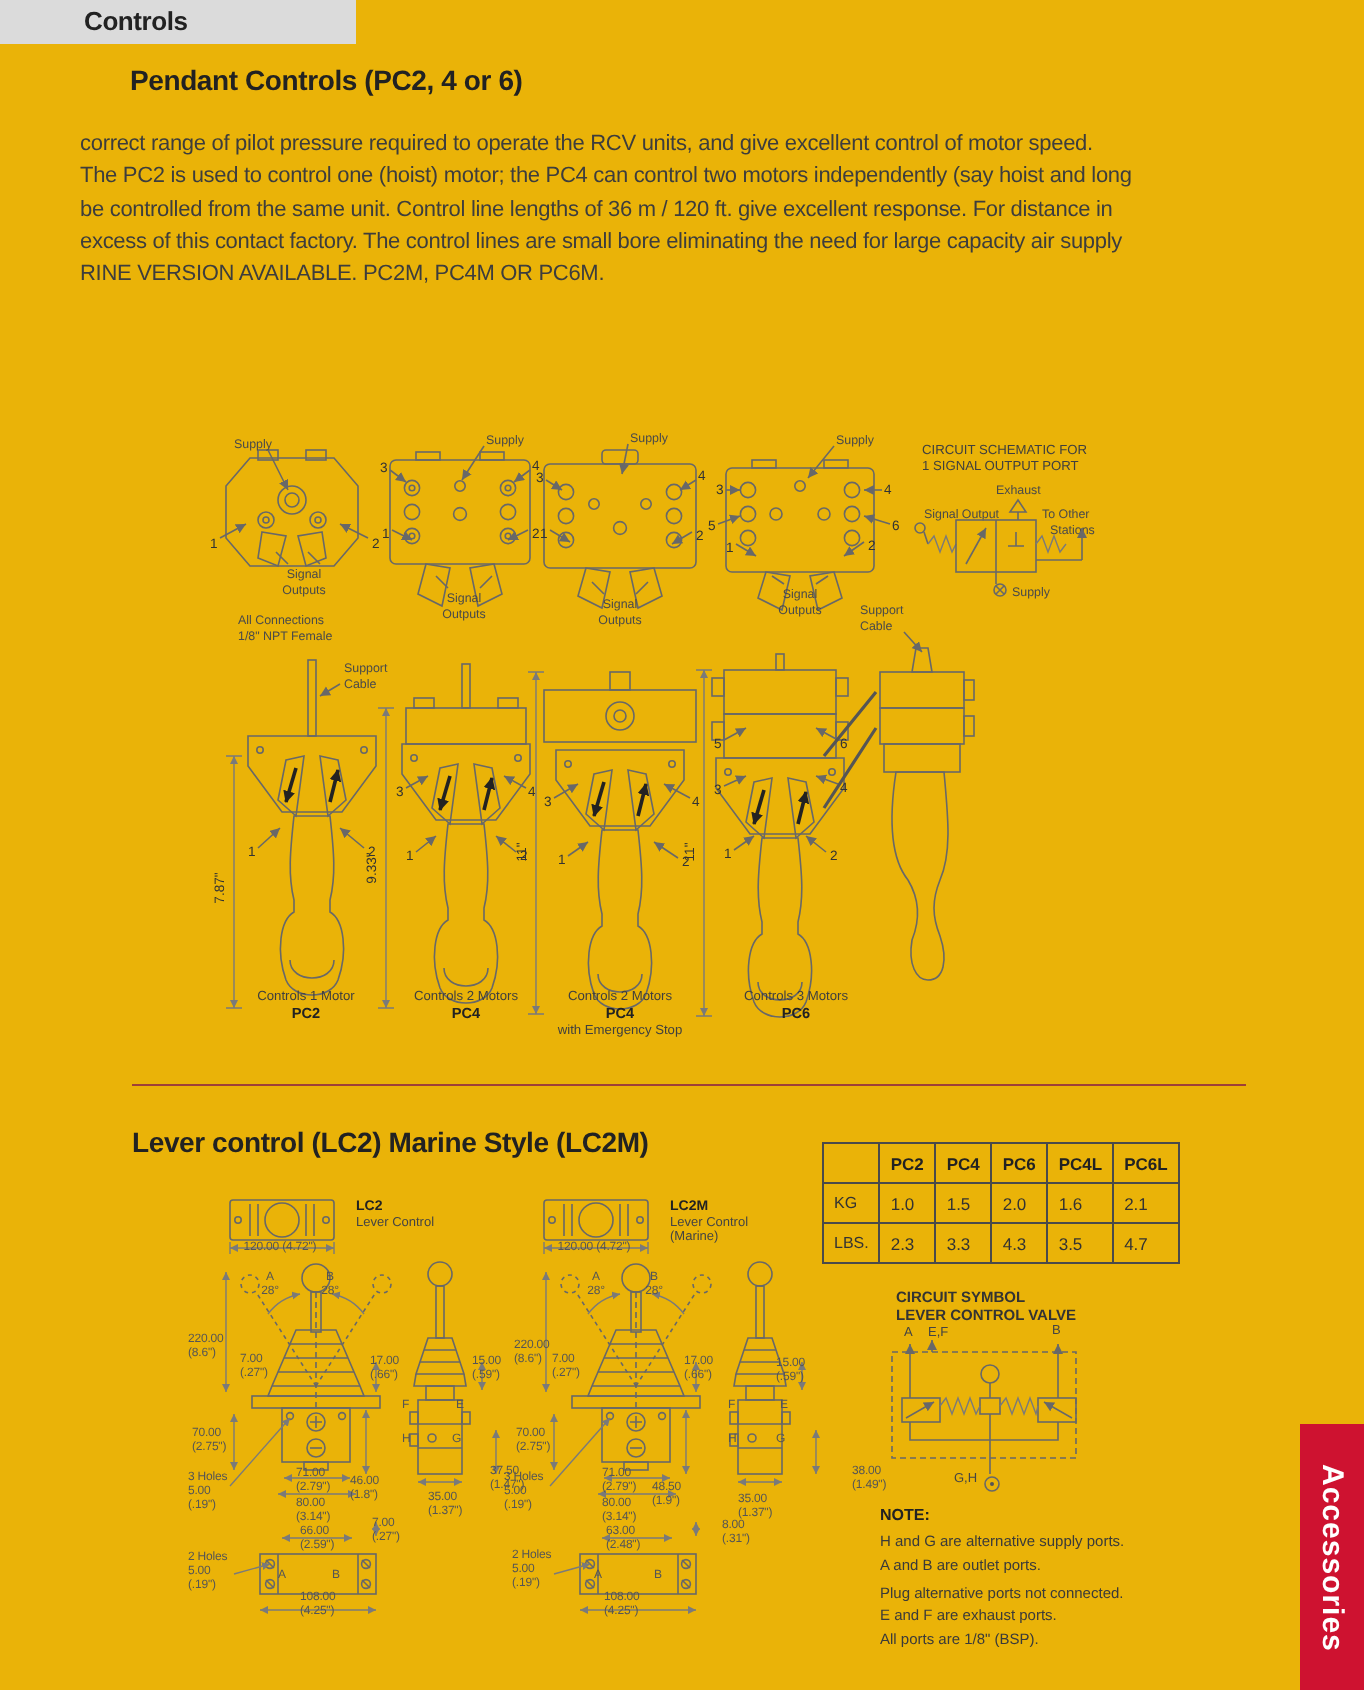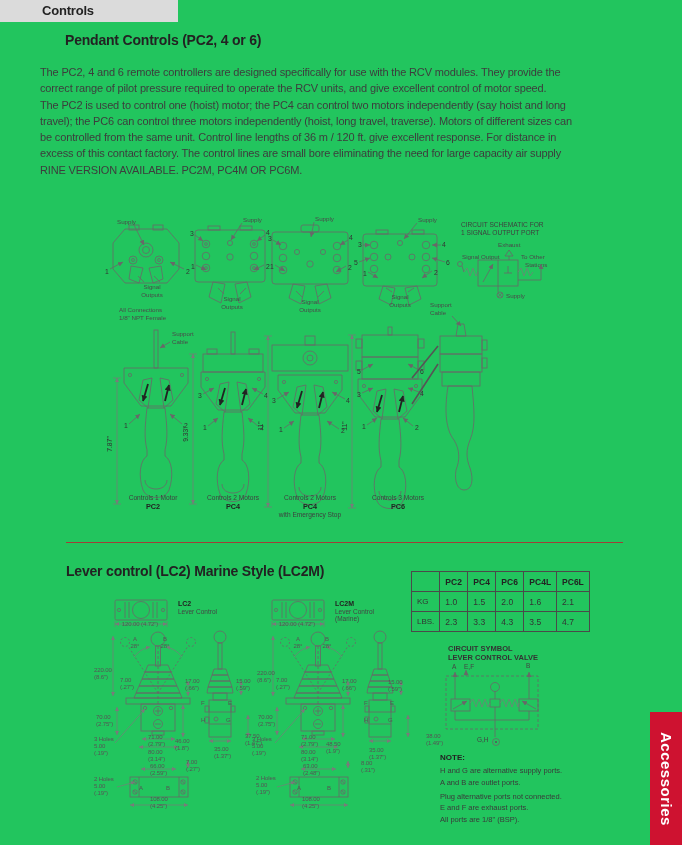"Controls" .page { background: #22c55e -> #eab308 }
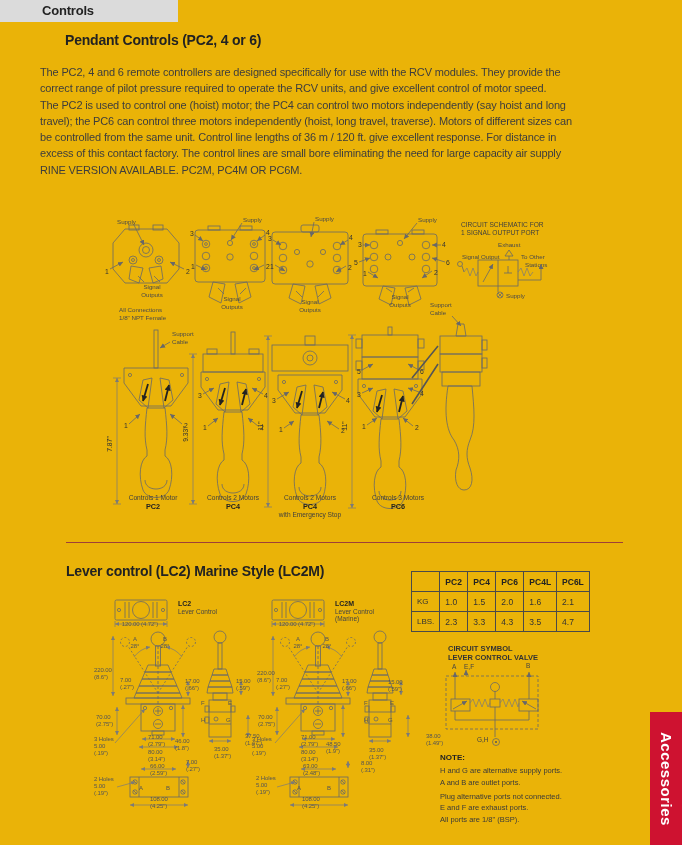"The PC2, 4 and 6" div { html: <div>The PC2, 4 and 6 remote controllers are designed specifically for use with the RCV modules. They provide the</div> -> none }
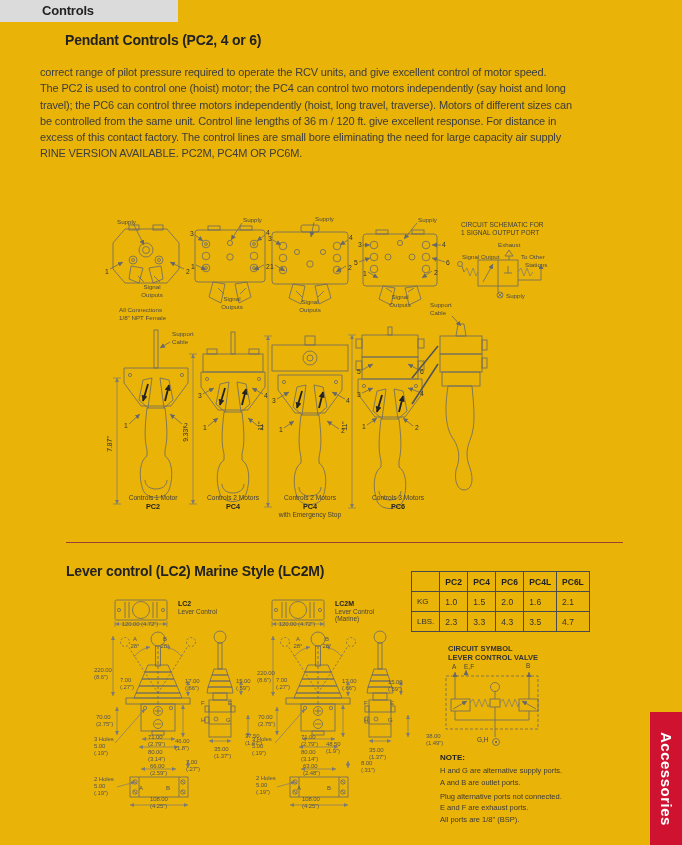"travel); the PC6 can control" div { html: <div>travel); the PC6 can control three motors independently (hoist, long travel, traverse). Motors of different sizes can</div> -> none }
